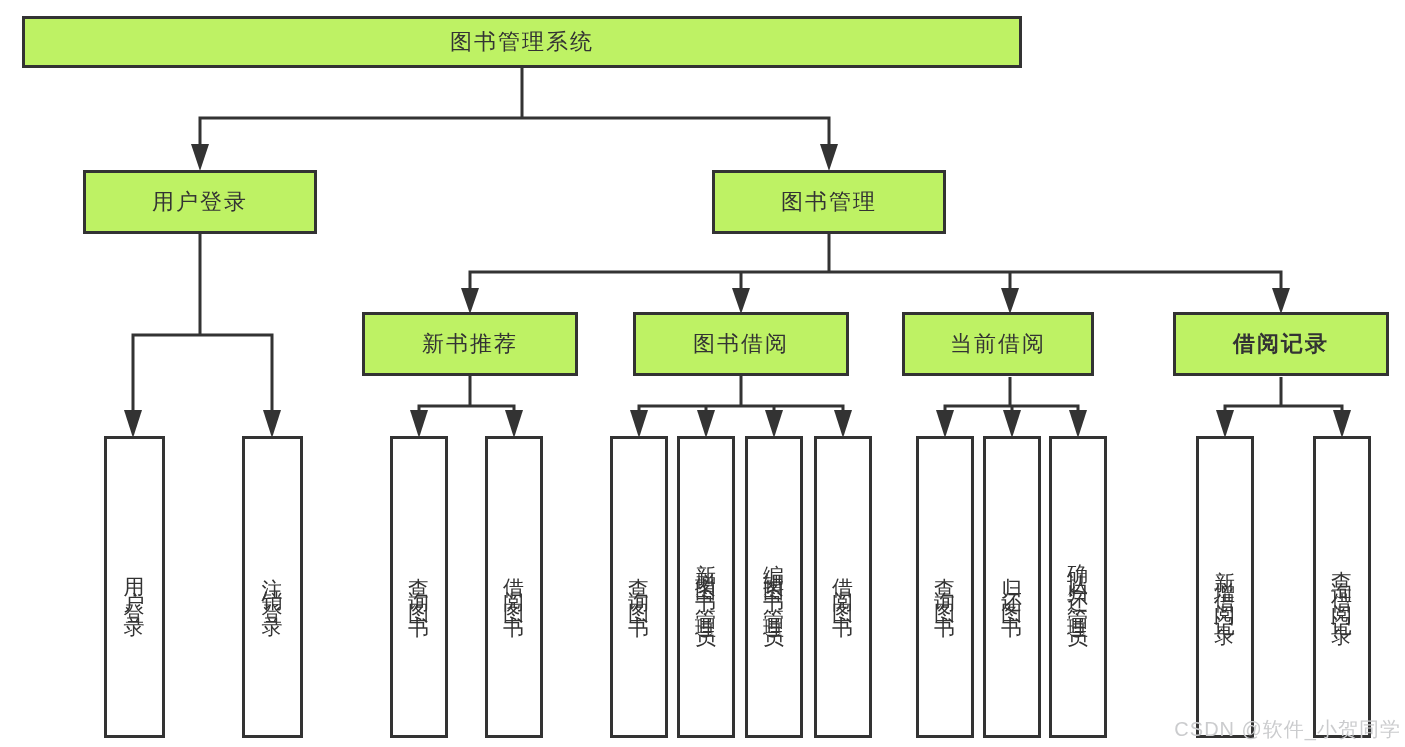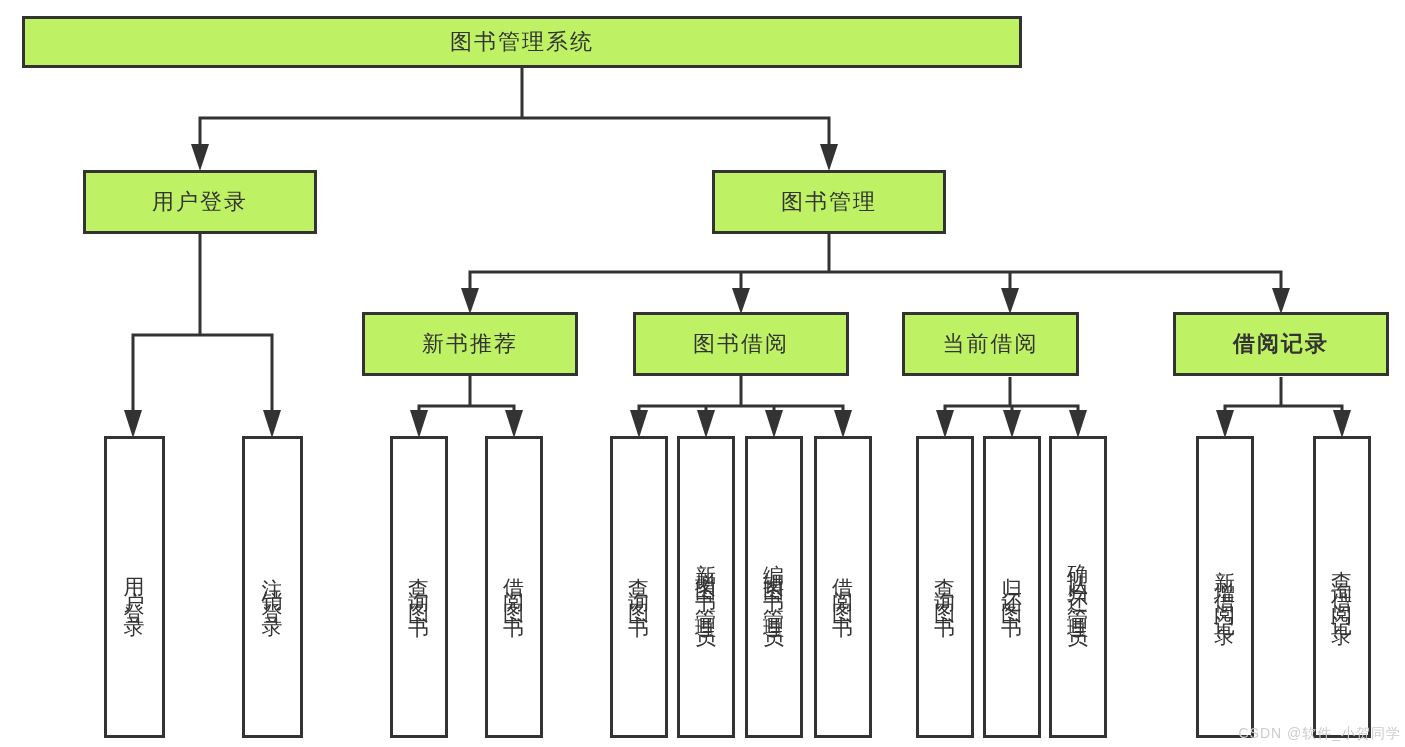"当前借阅" .l3c { width: 177px -> 192px }
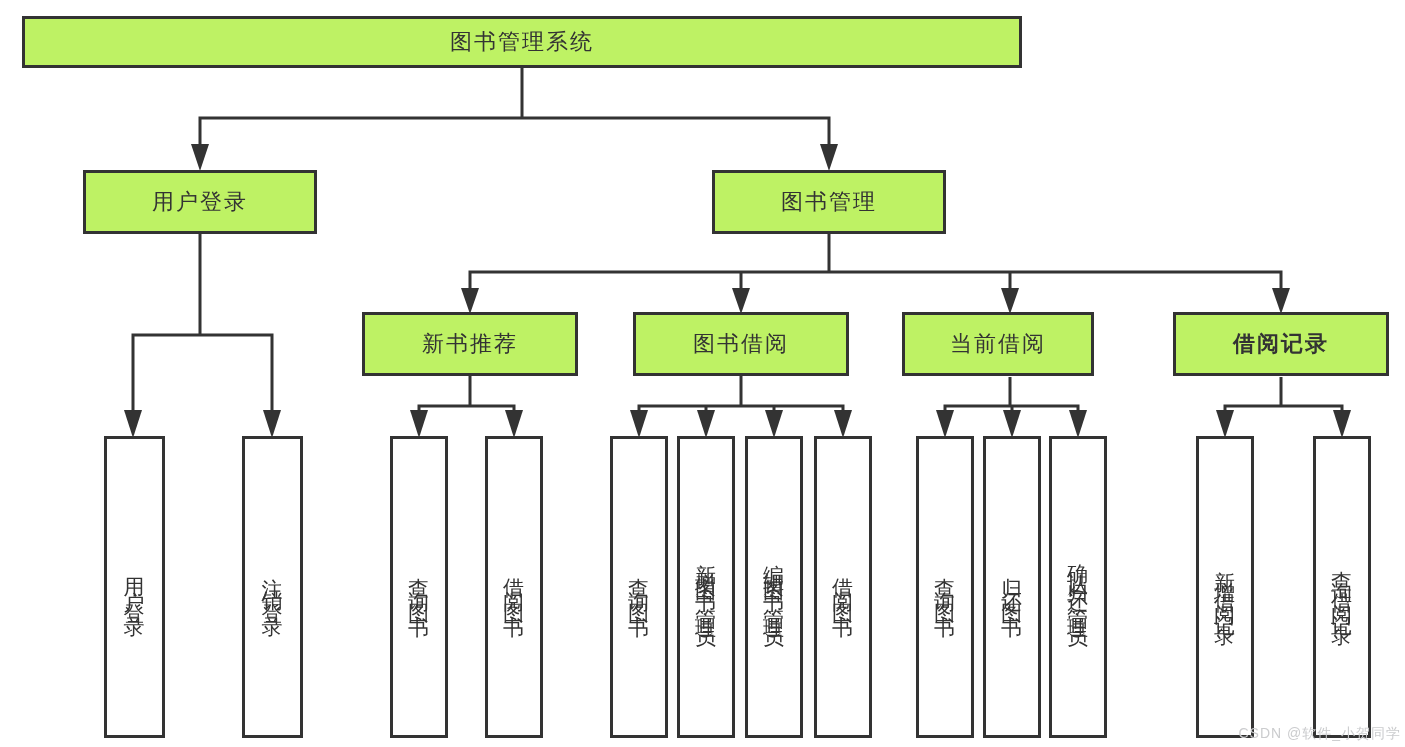"CSDN @软件_小贺同学" .watermark { font-size: 14px -> 20px }
